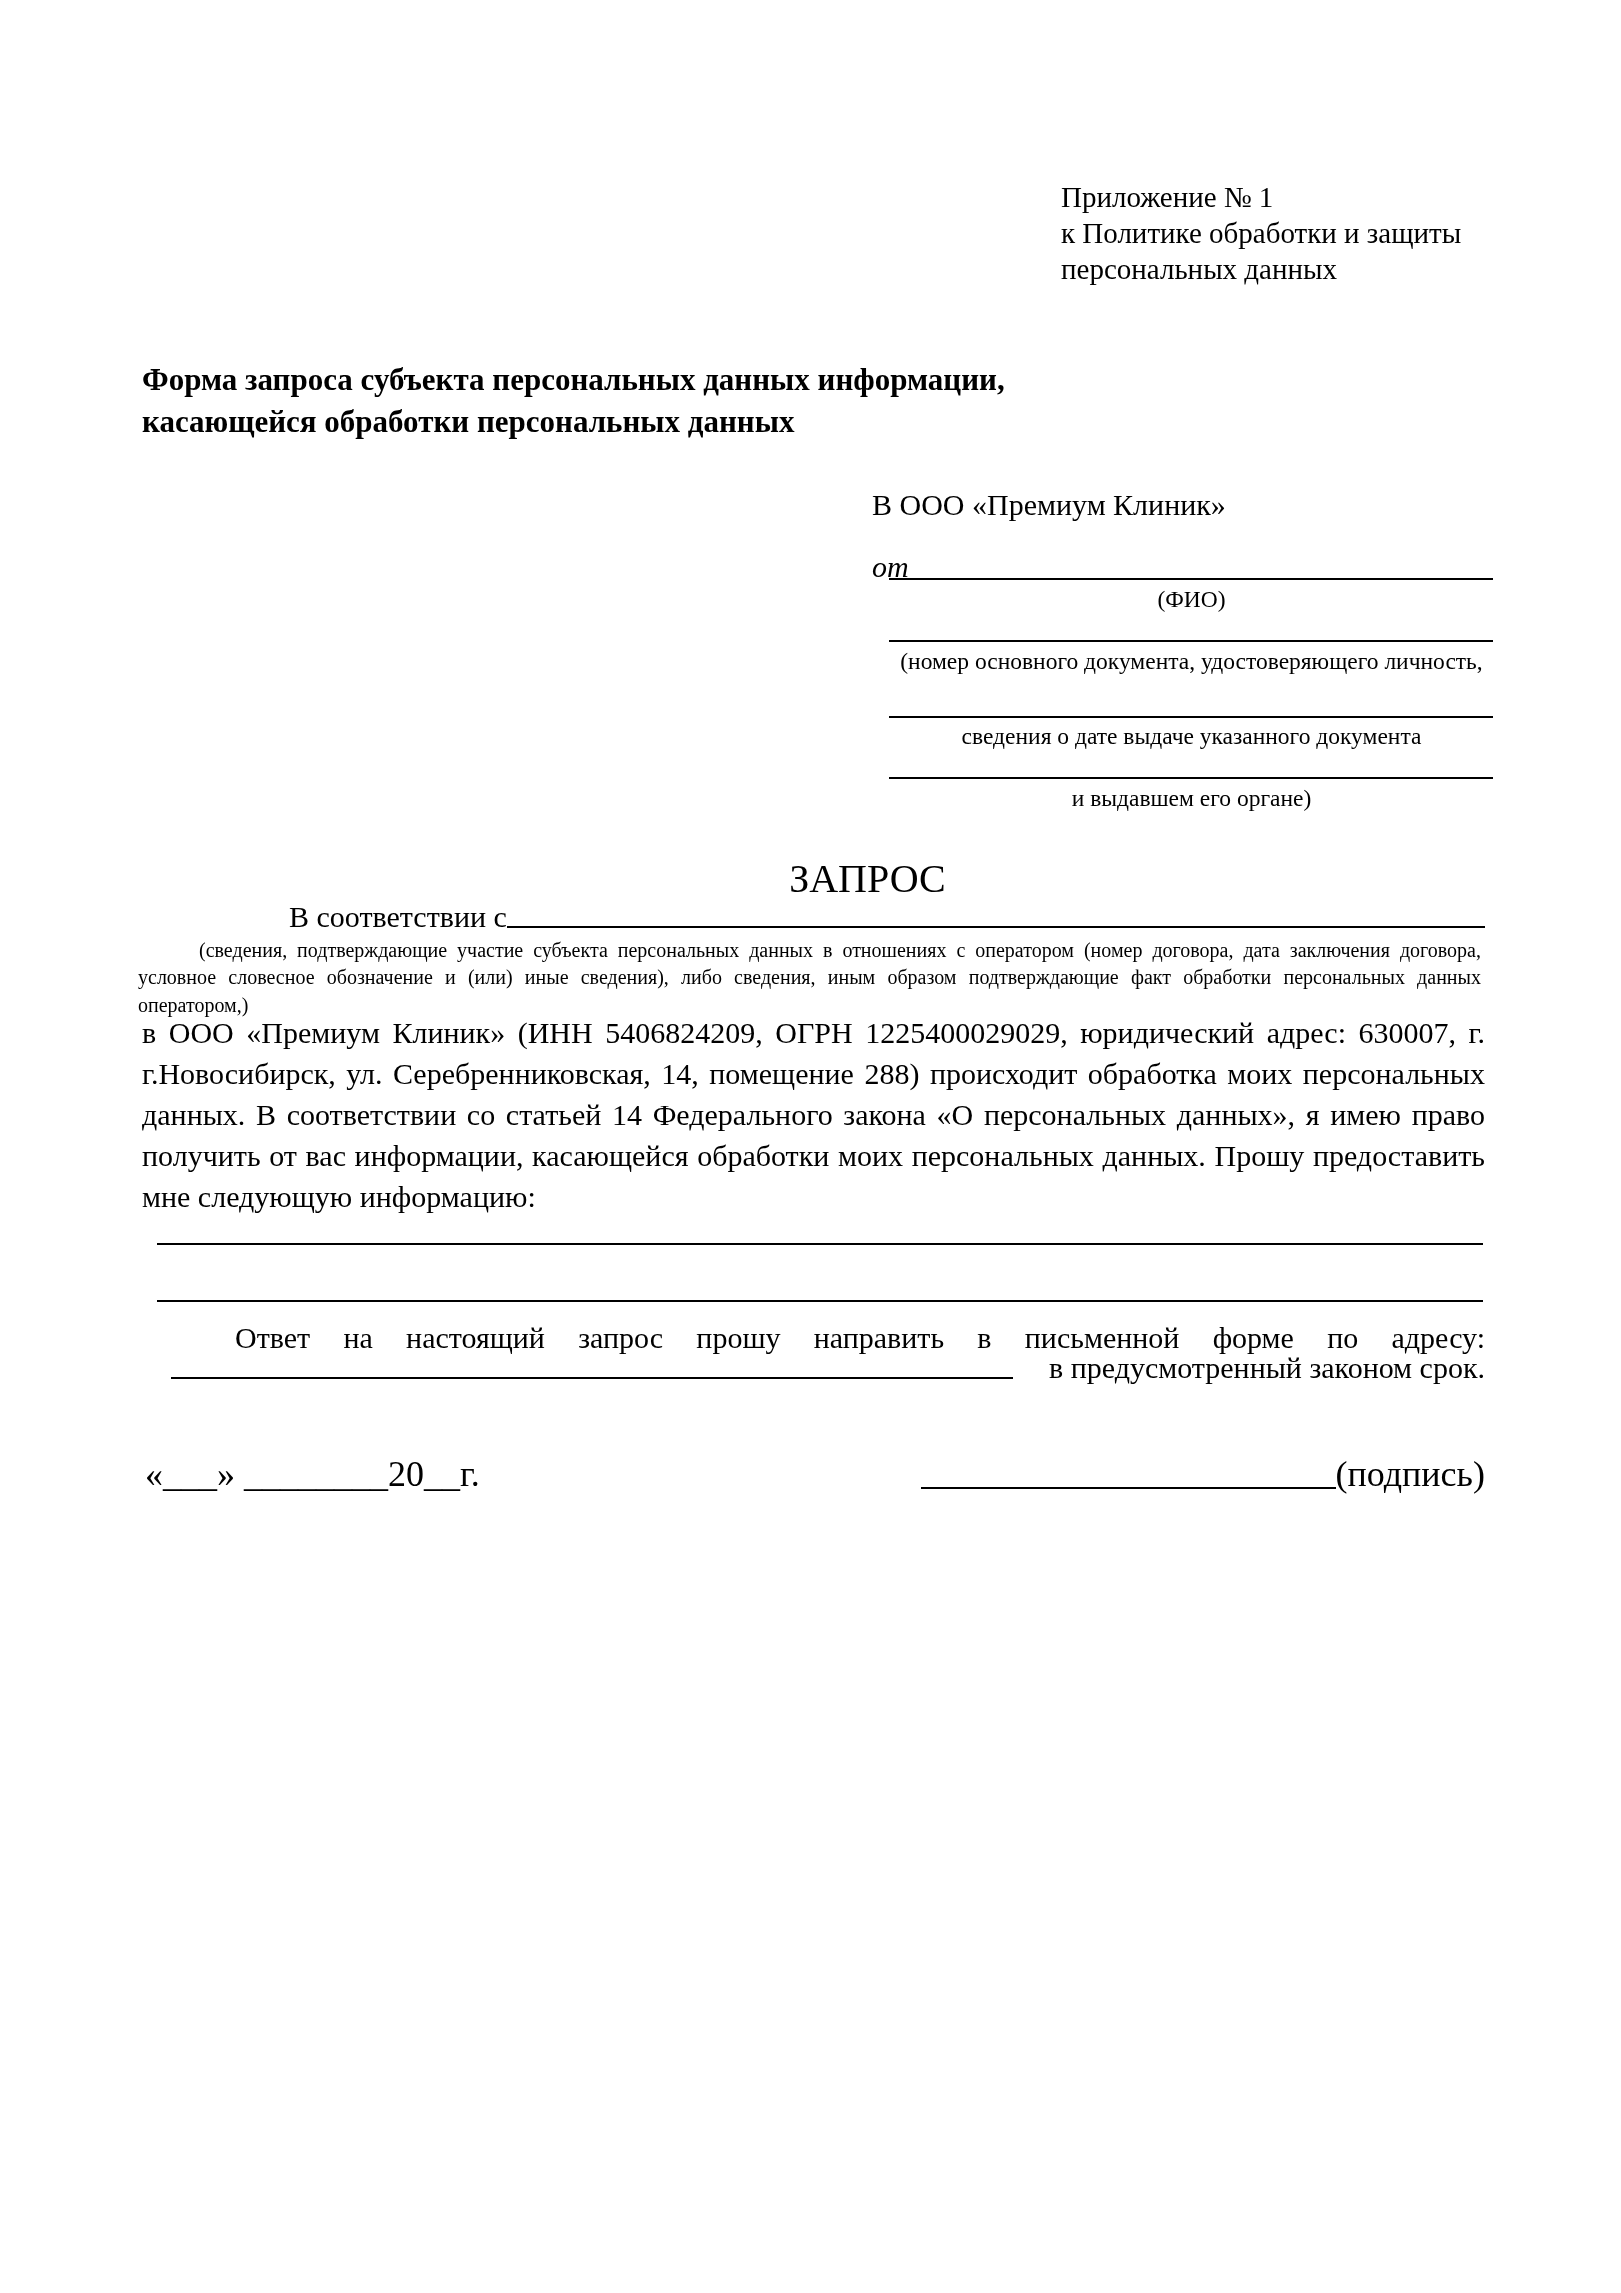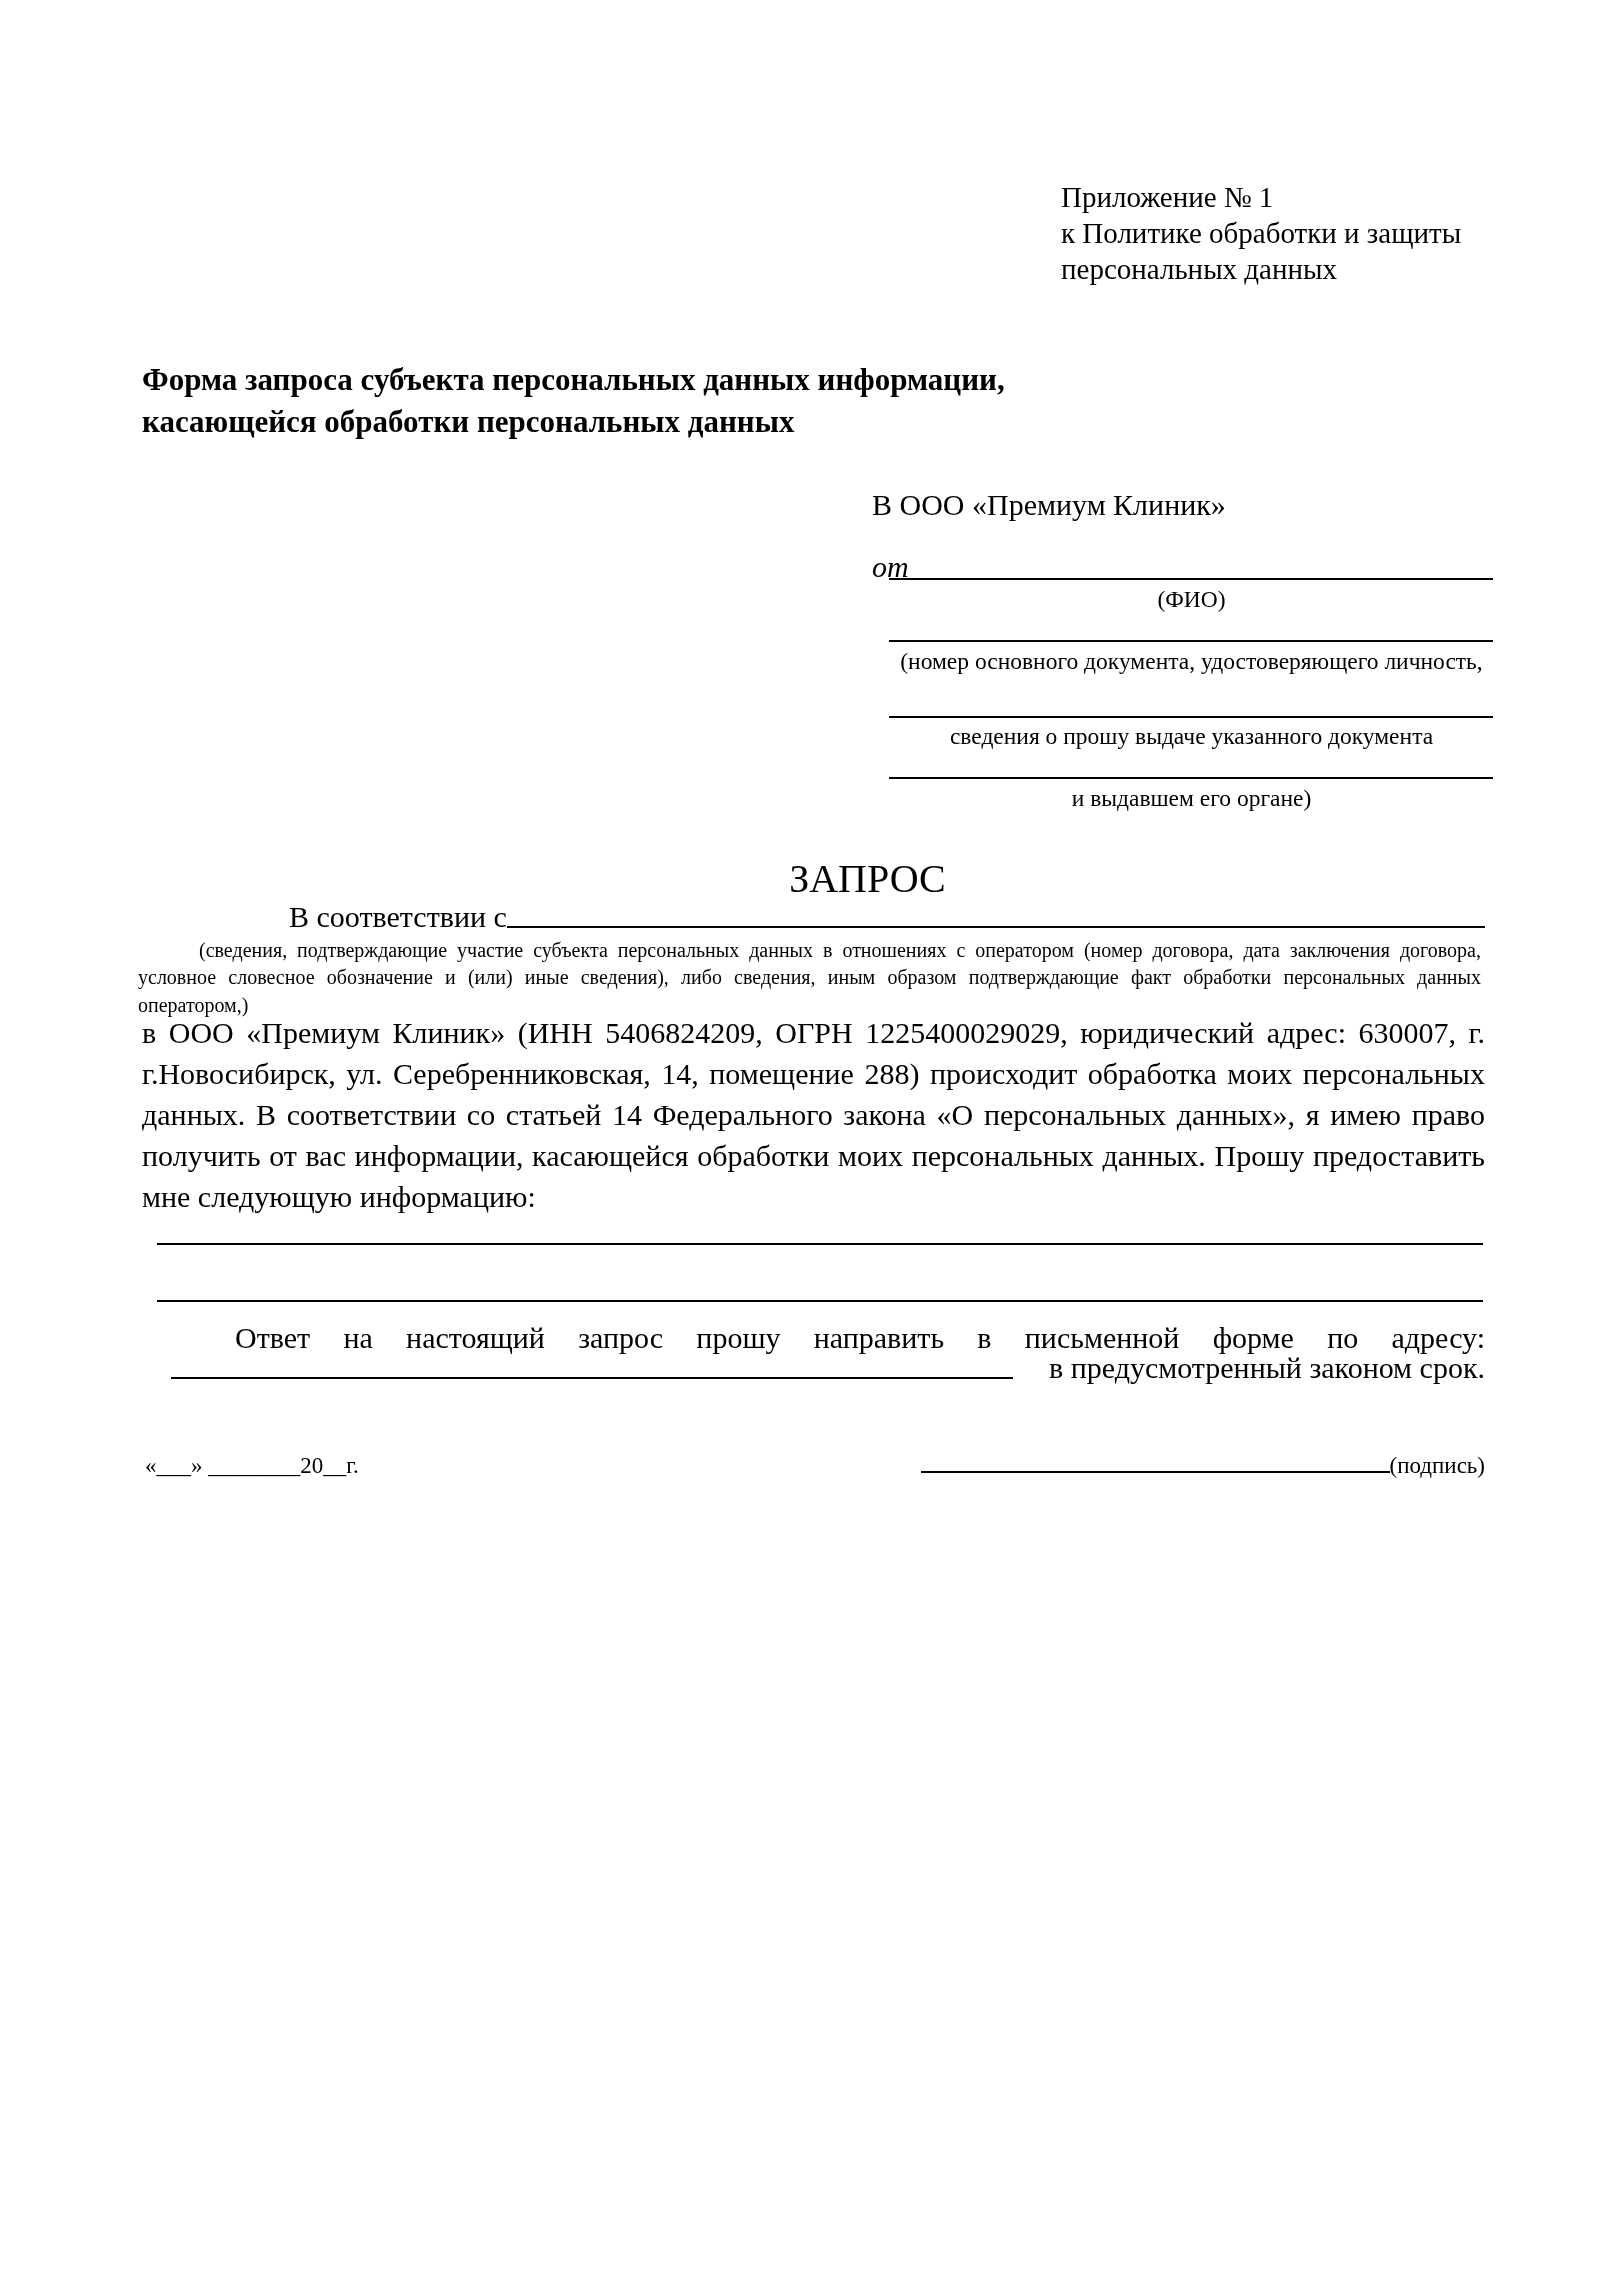"сведения о прошу выдаче указанного" div.abs { text: прошу -> дате }
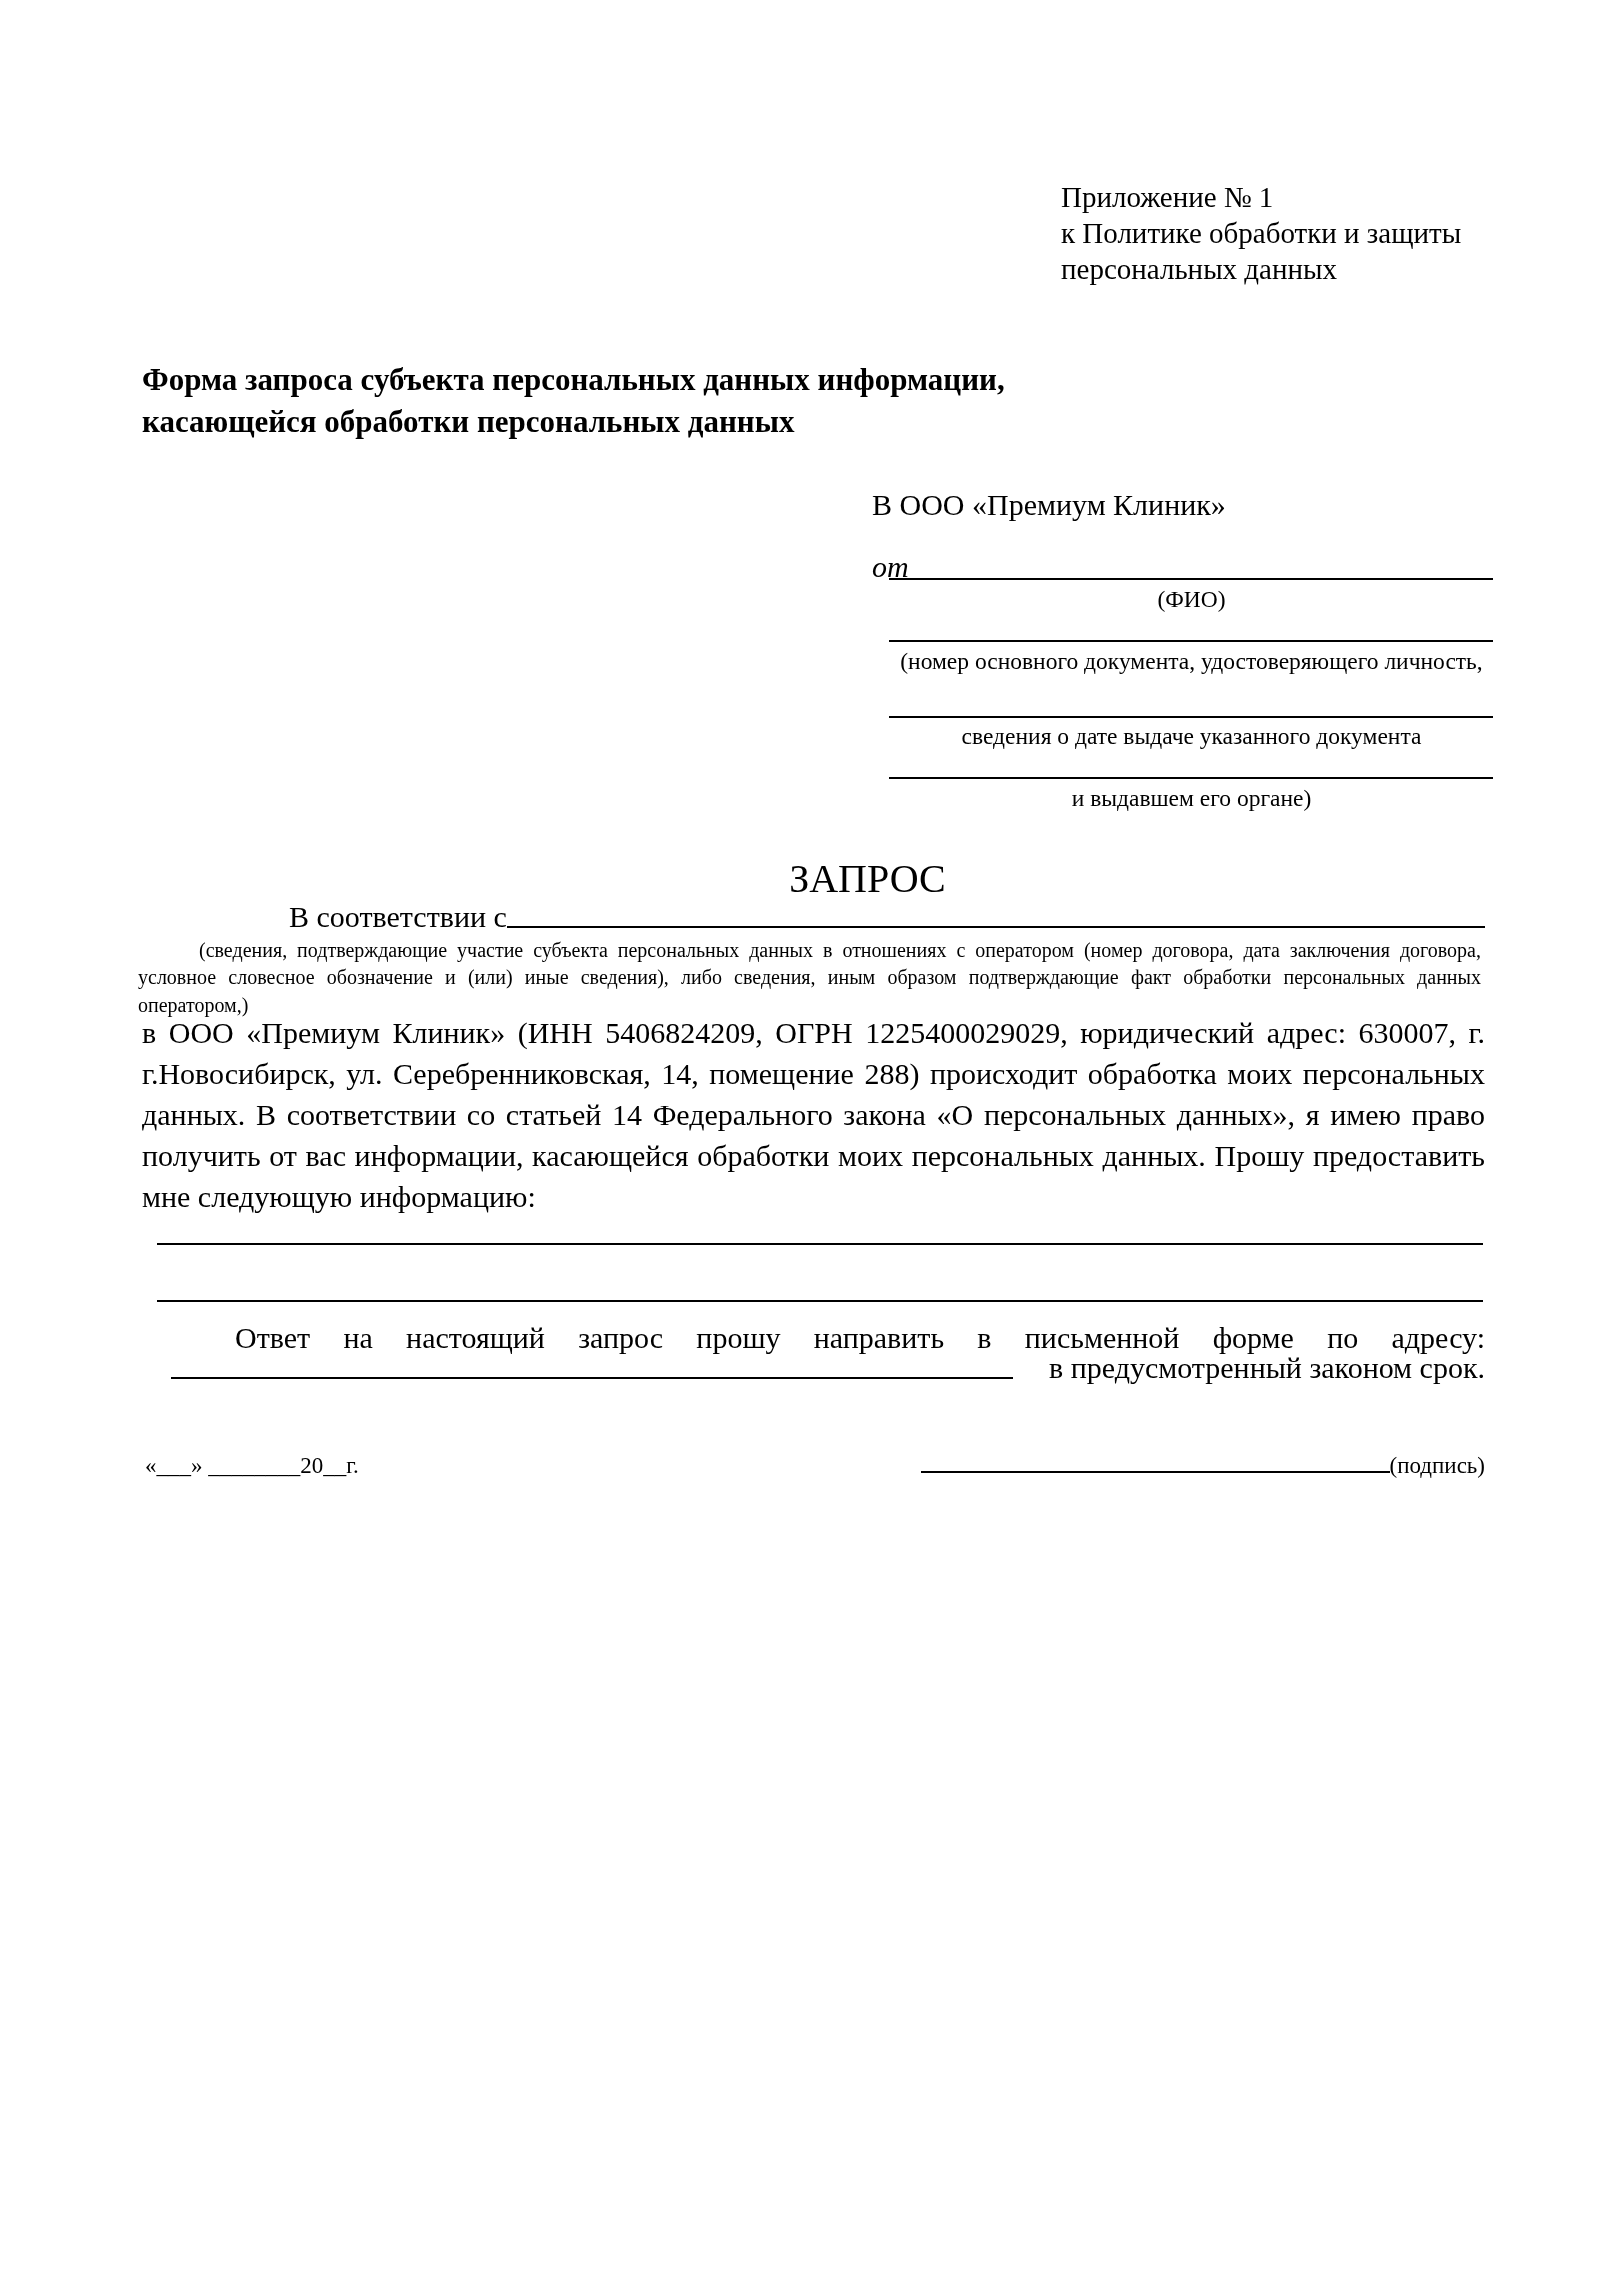"«___» ________20__г." .sig-row { font-size: 23px -> 36px }
